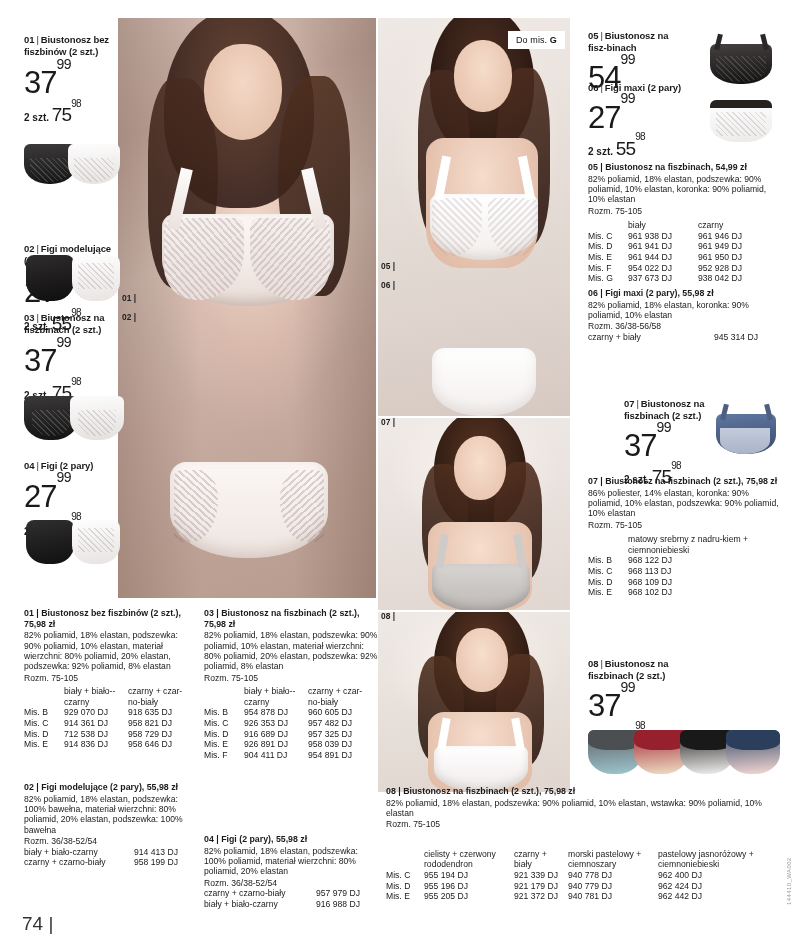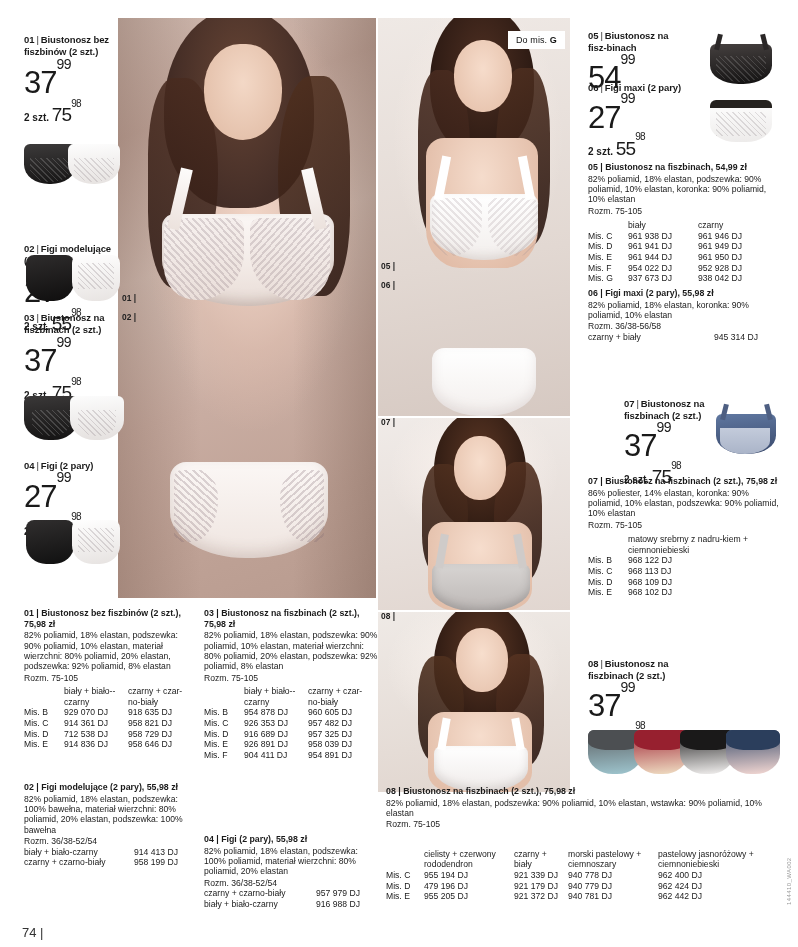"479 196 DJ" td { text: 479 196 -> 955 196 }
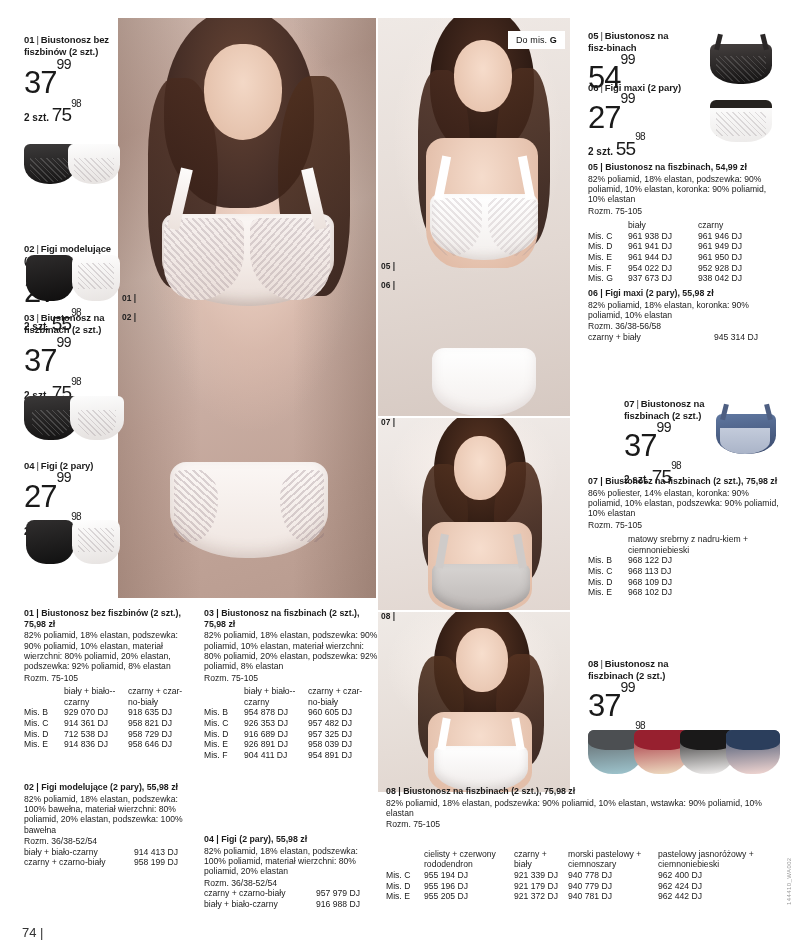"74 |" .footer-num { font-size: 13px -> 19px; margin-top: 12px -> none }
